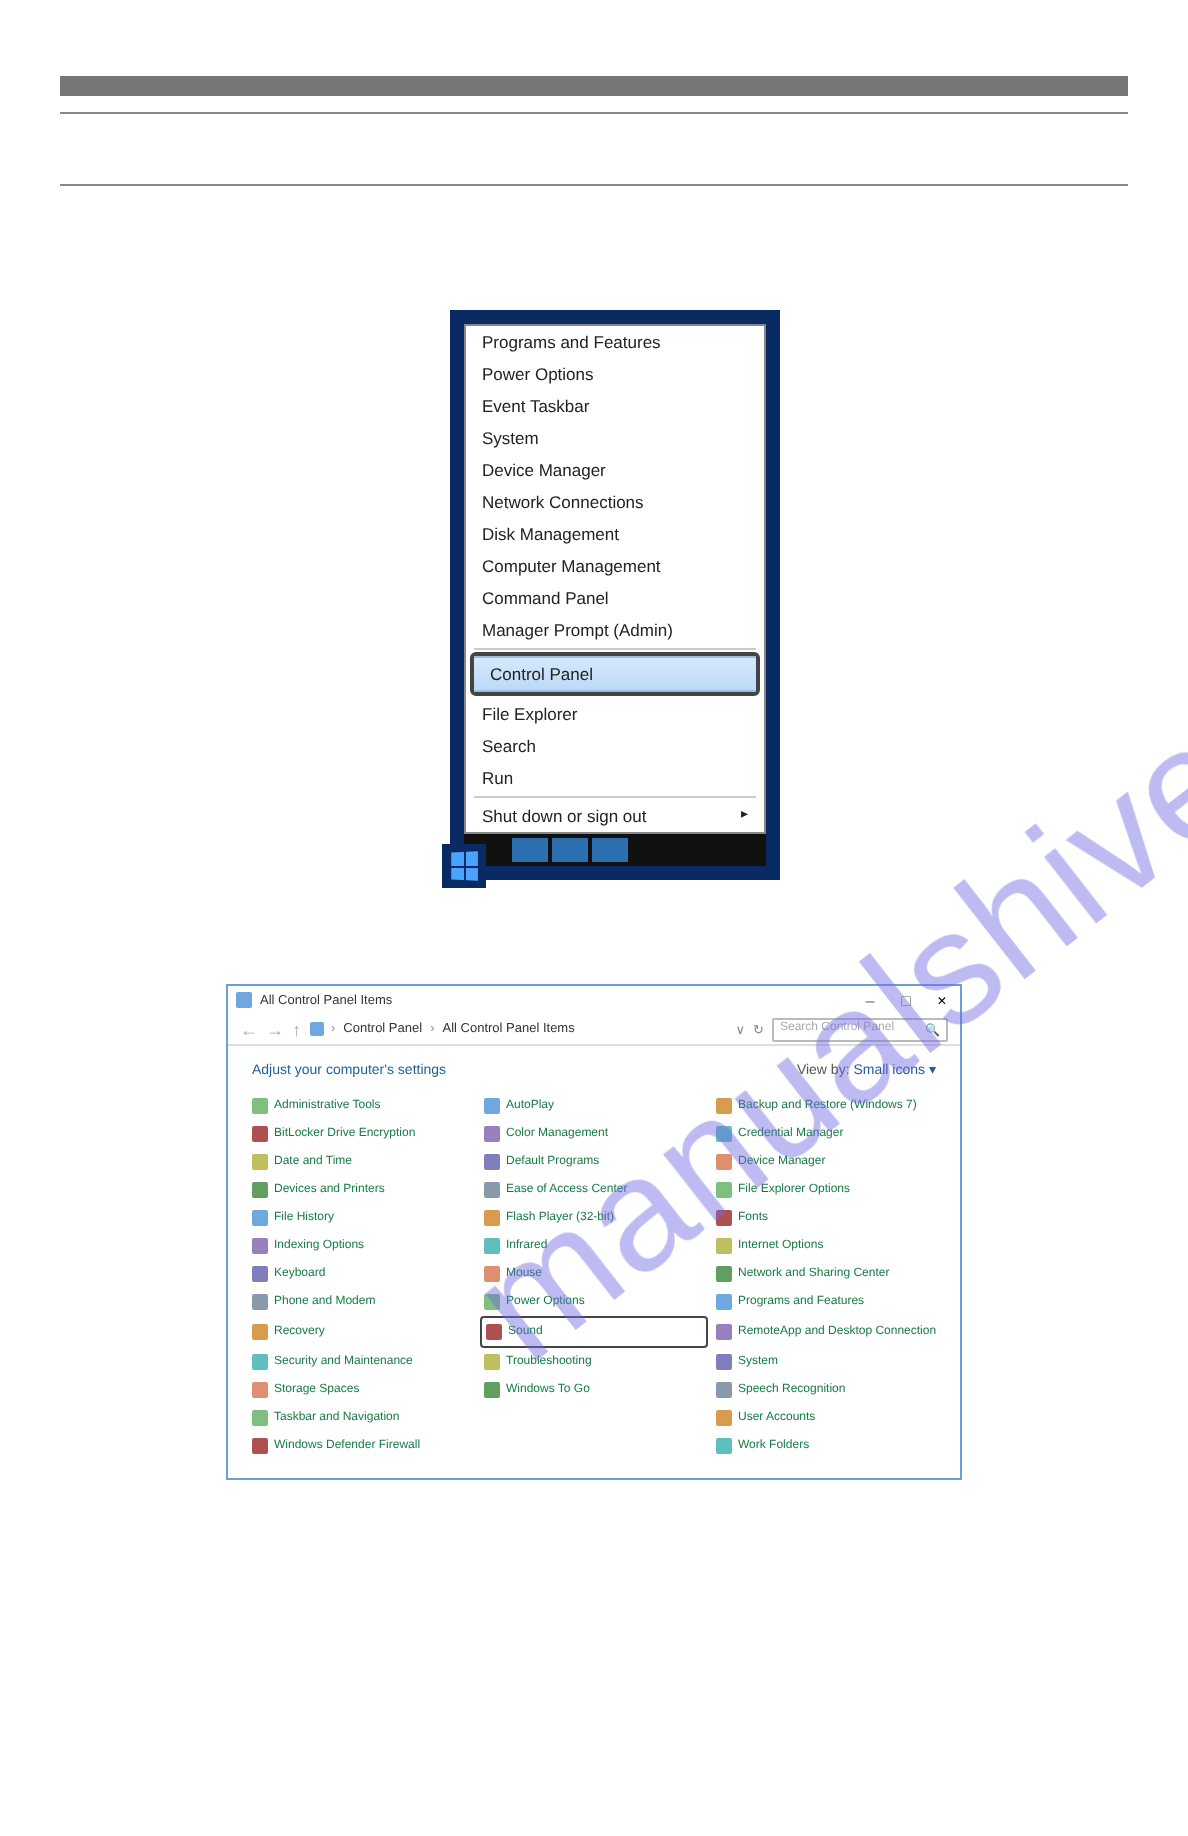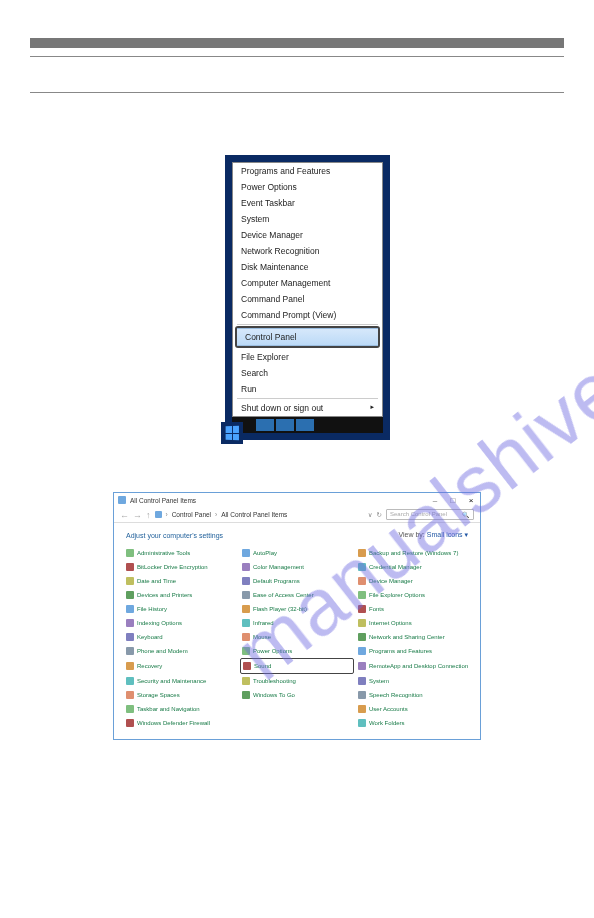"Network Recognition" div.winx-item { text: Recognition -> Connections }
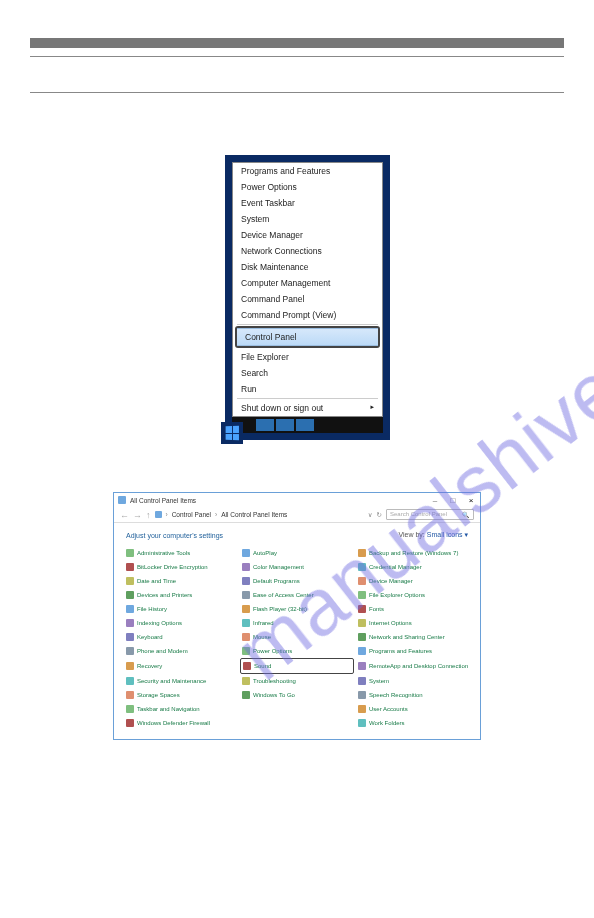"Disk Maintenance" div.winx-item { text: Maintenance -> Management }
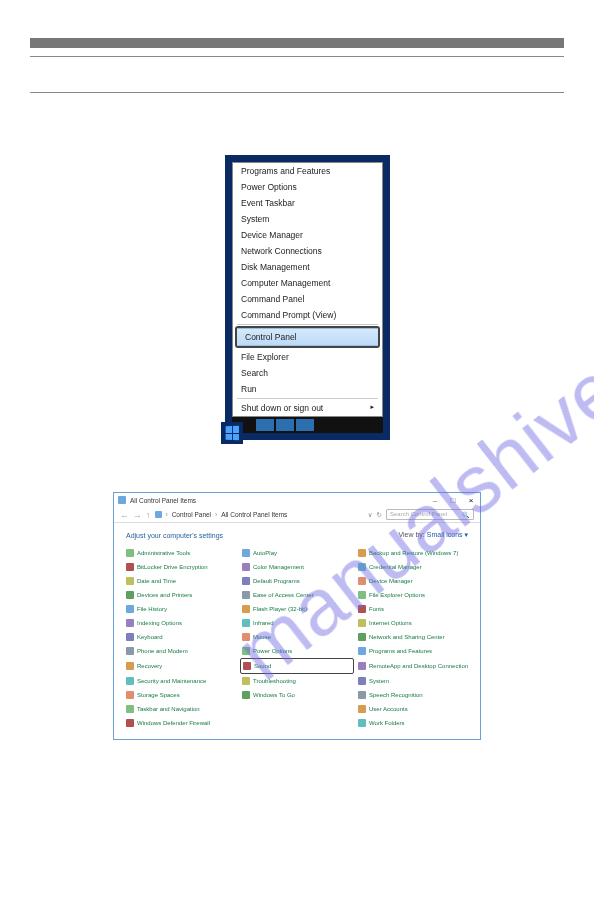"Command Prompt (View)" div.winx-item { text: Command Prompt (View -> Manager Prompt (Admin }
